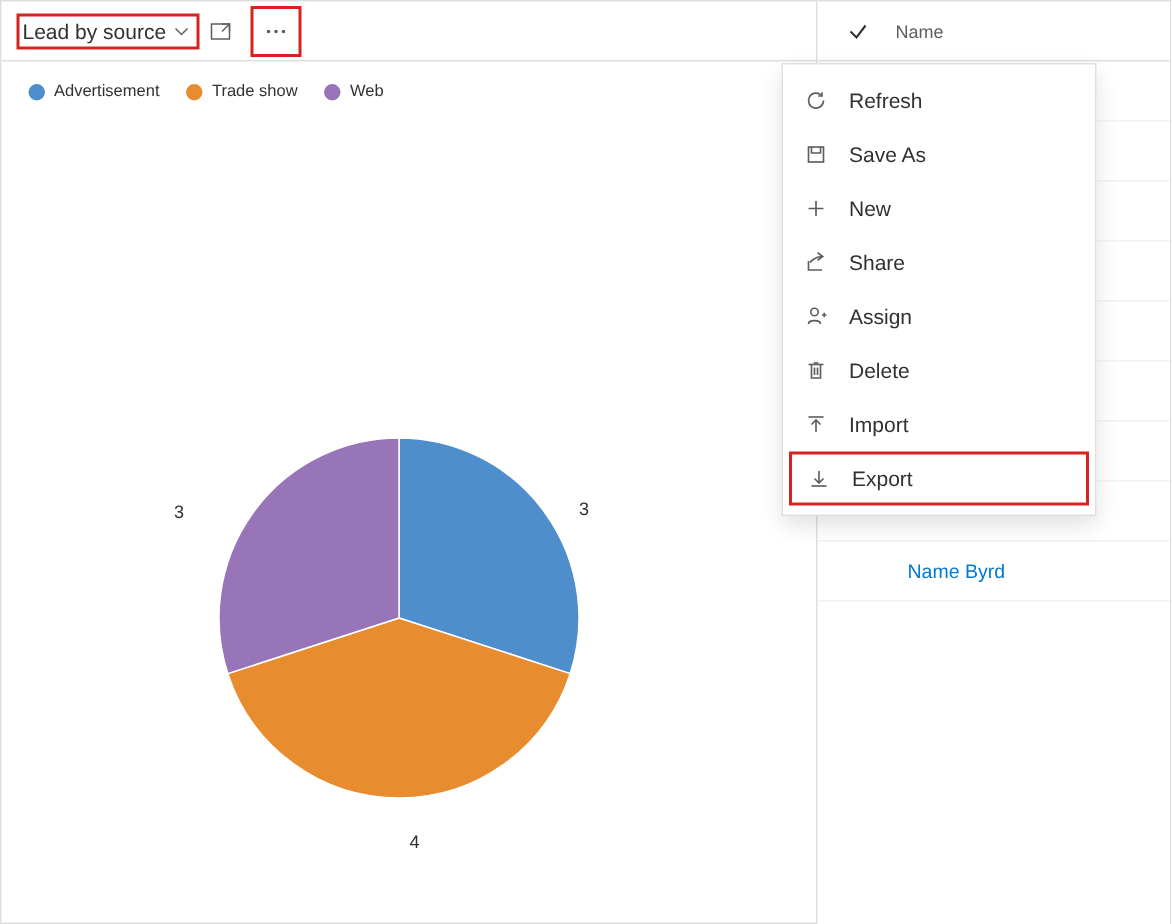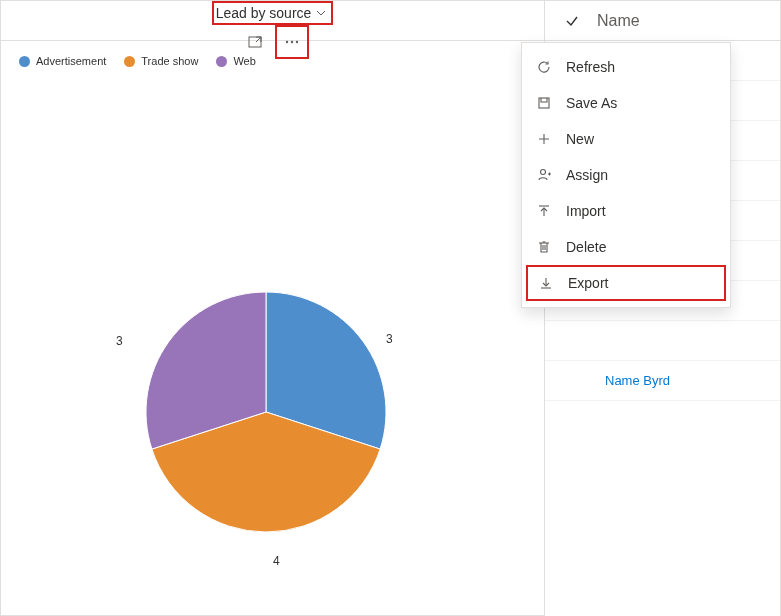"Lead by source" .chart-header { flex-direction: column -> none }
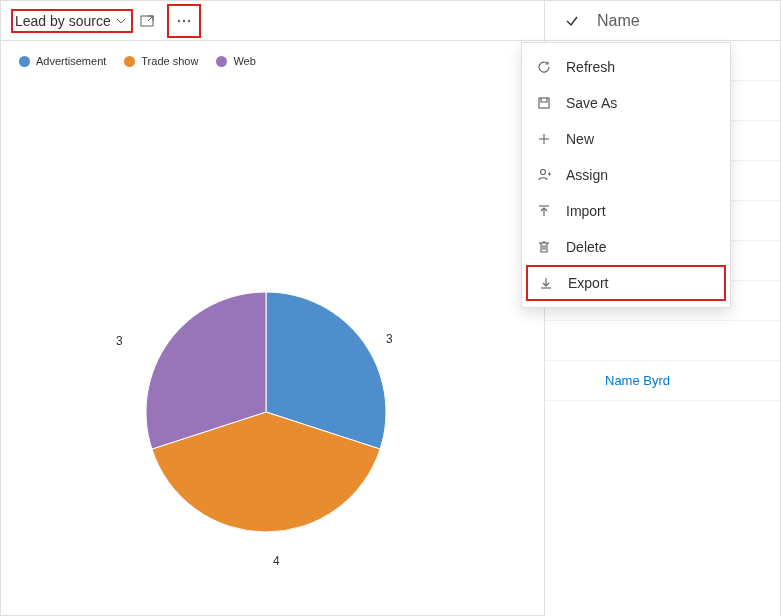"Name" .list-header { font-size: 16px -> 12px }
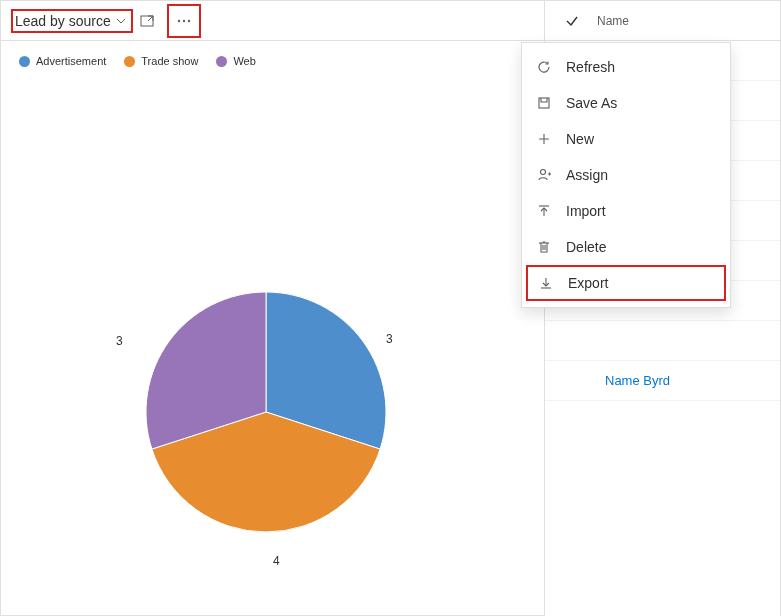"Share" div.menu-item { html: none -> <div> <span> <svg> <path></path> <path></path> <path></path> </svg> </span> <span>Share</span> </div> }
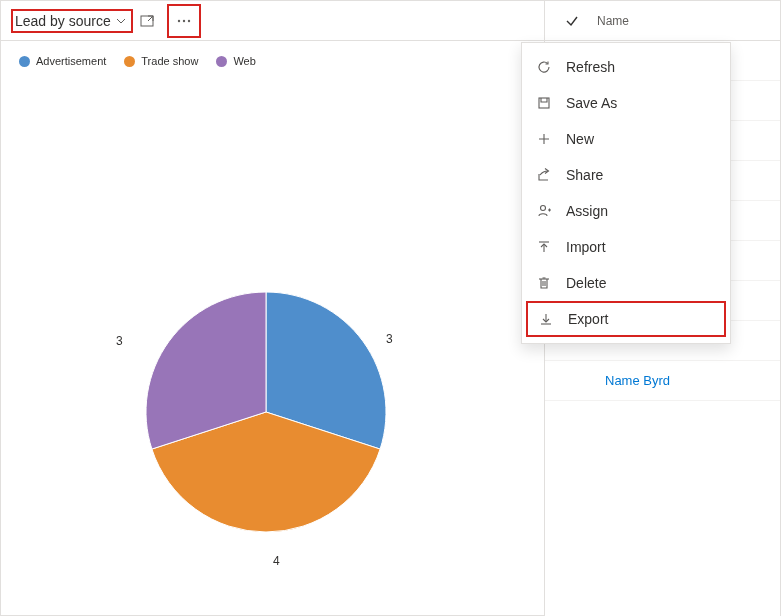"Import" div.menu-item { order: before "Delete" -> after "Delete" }
